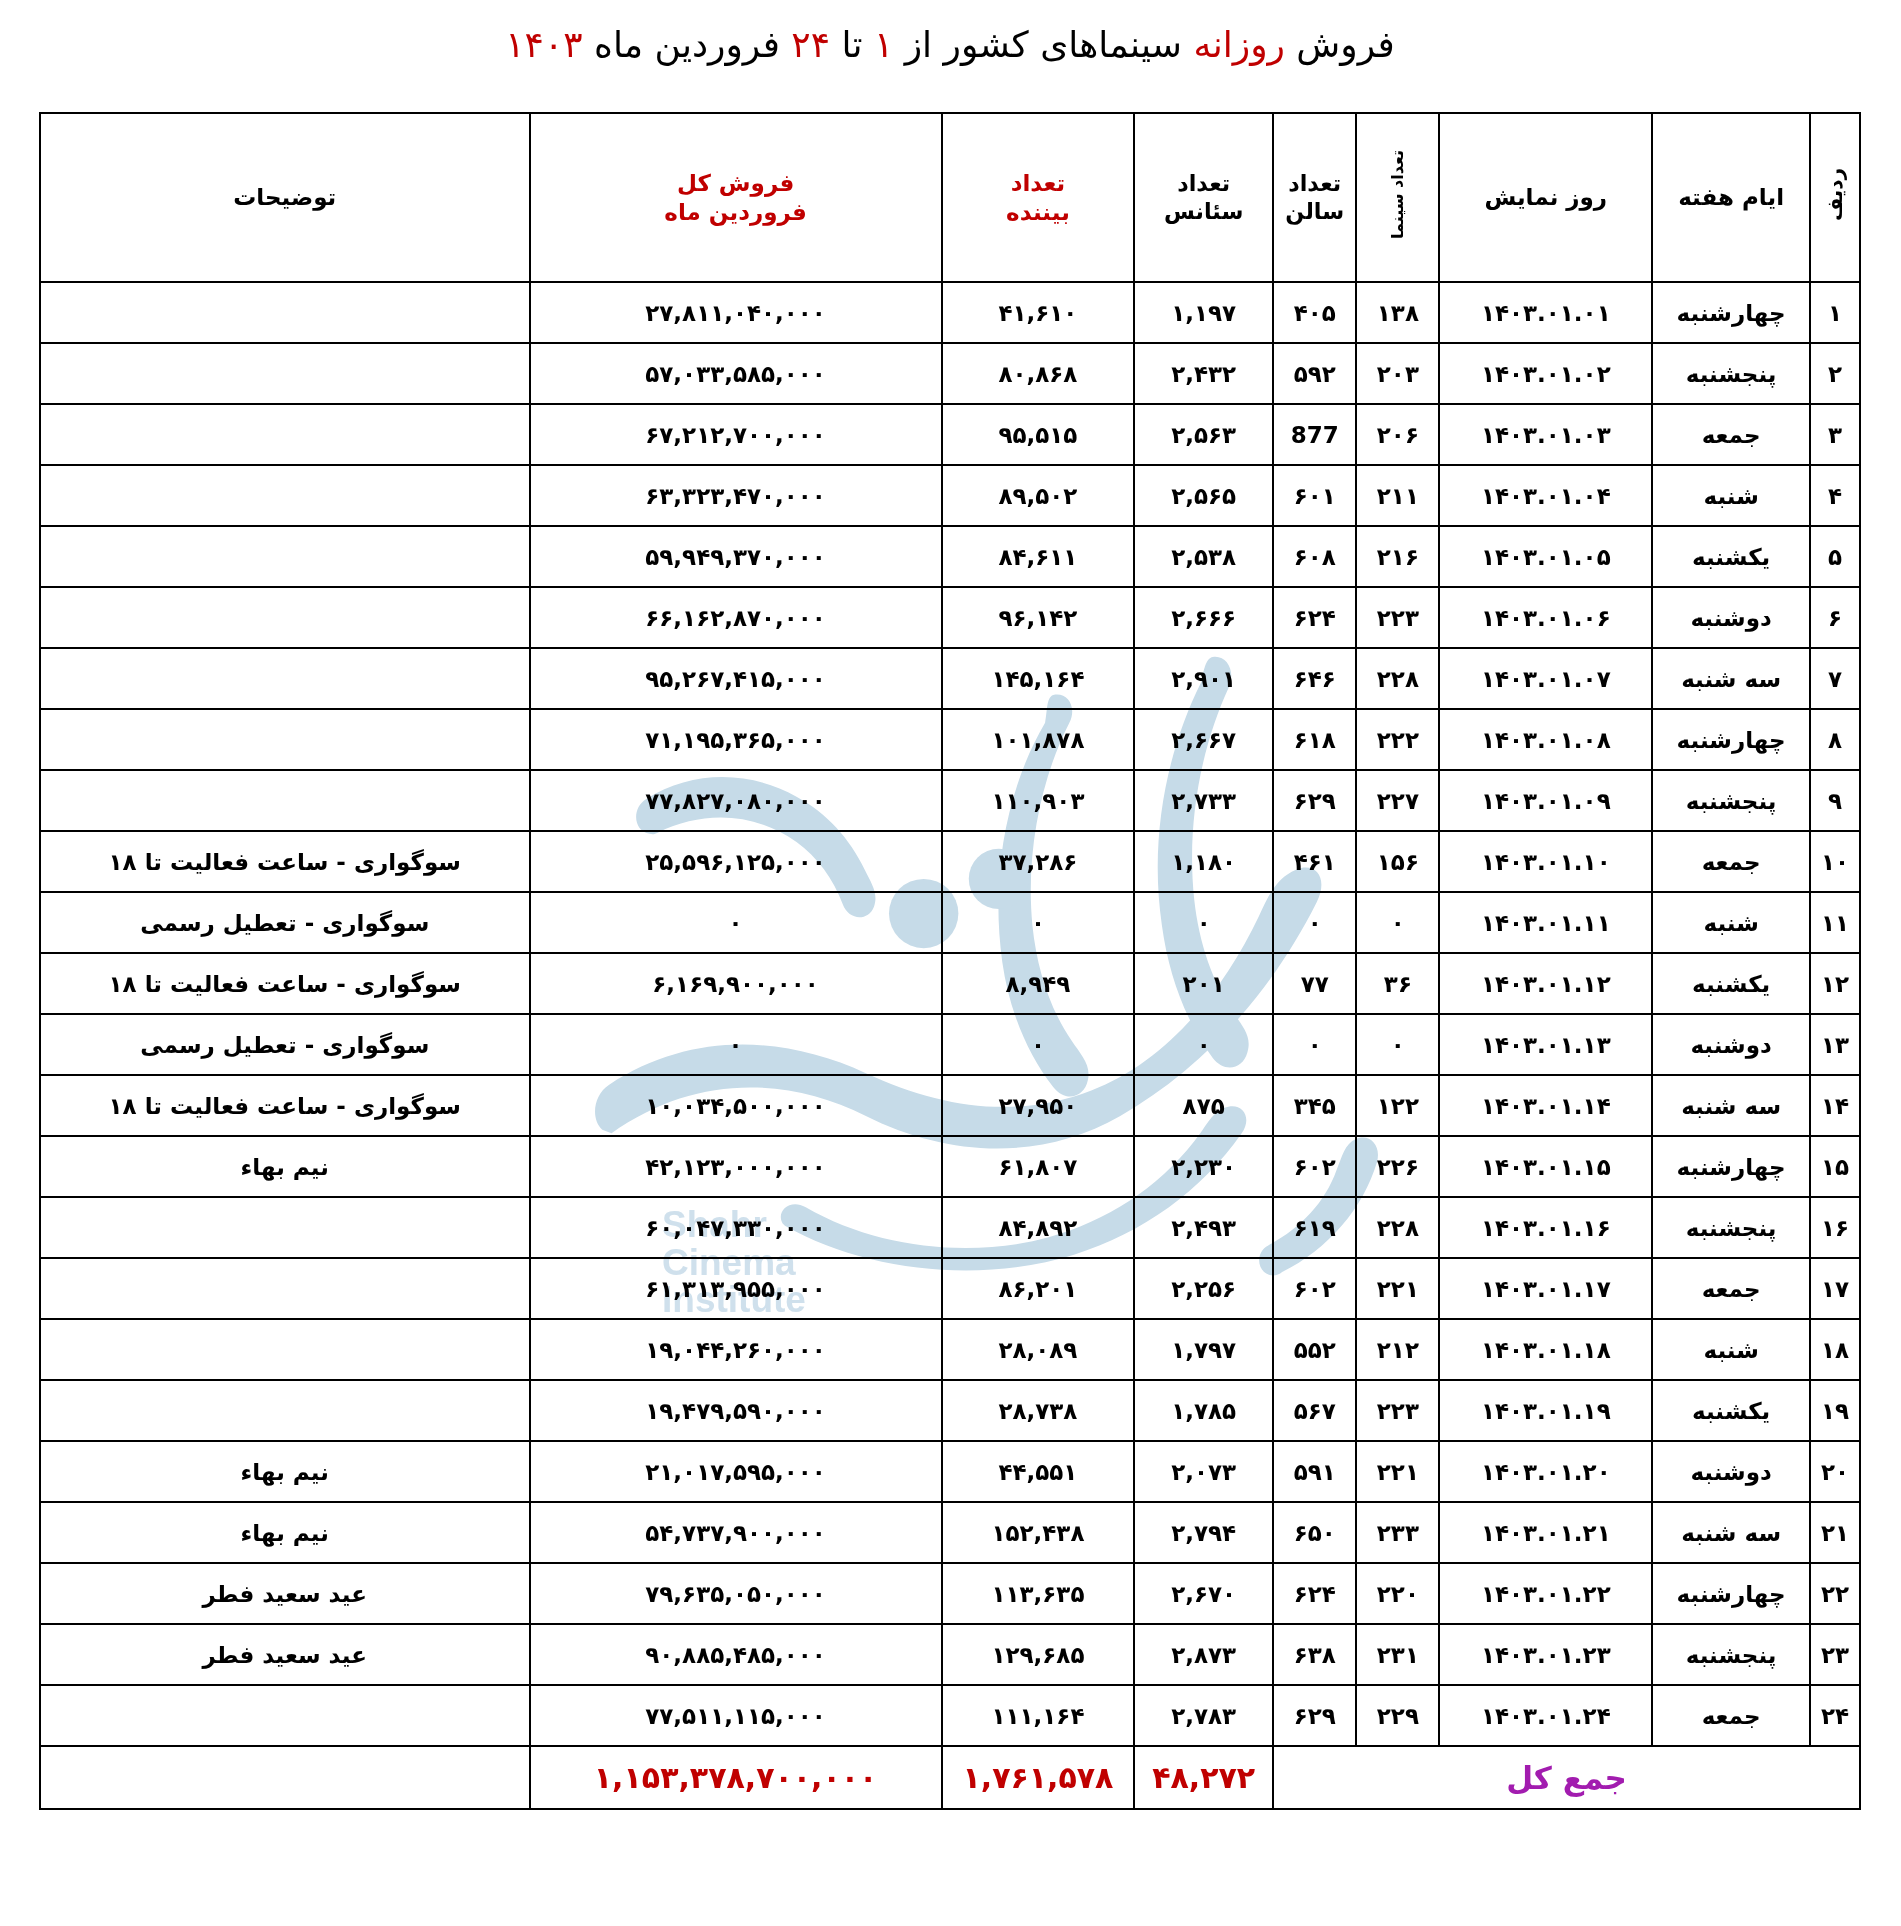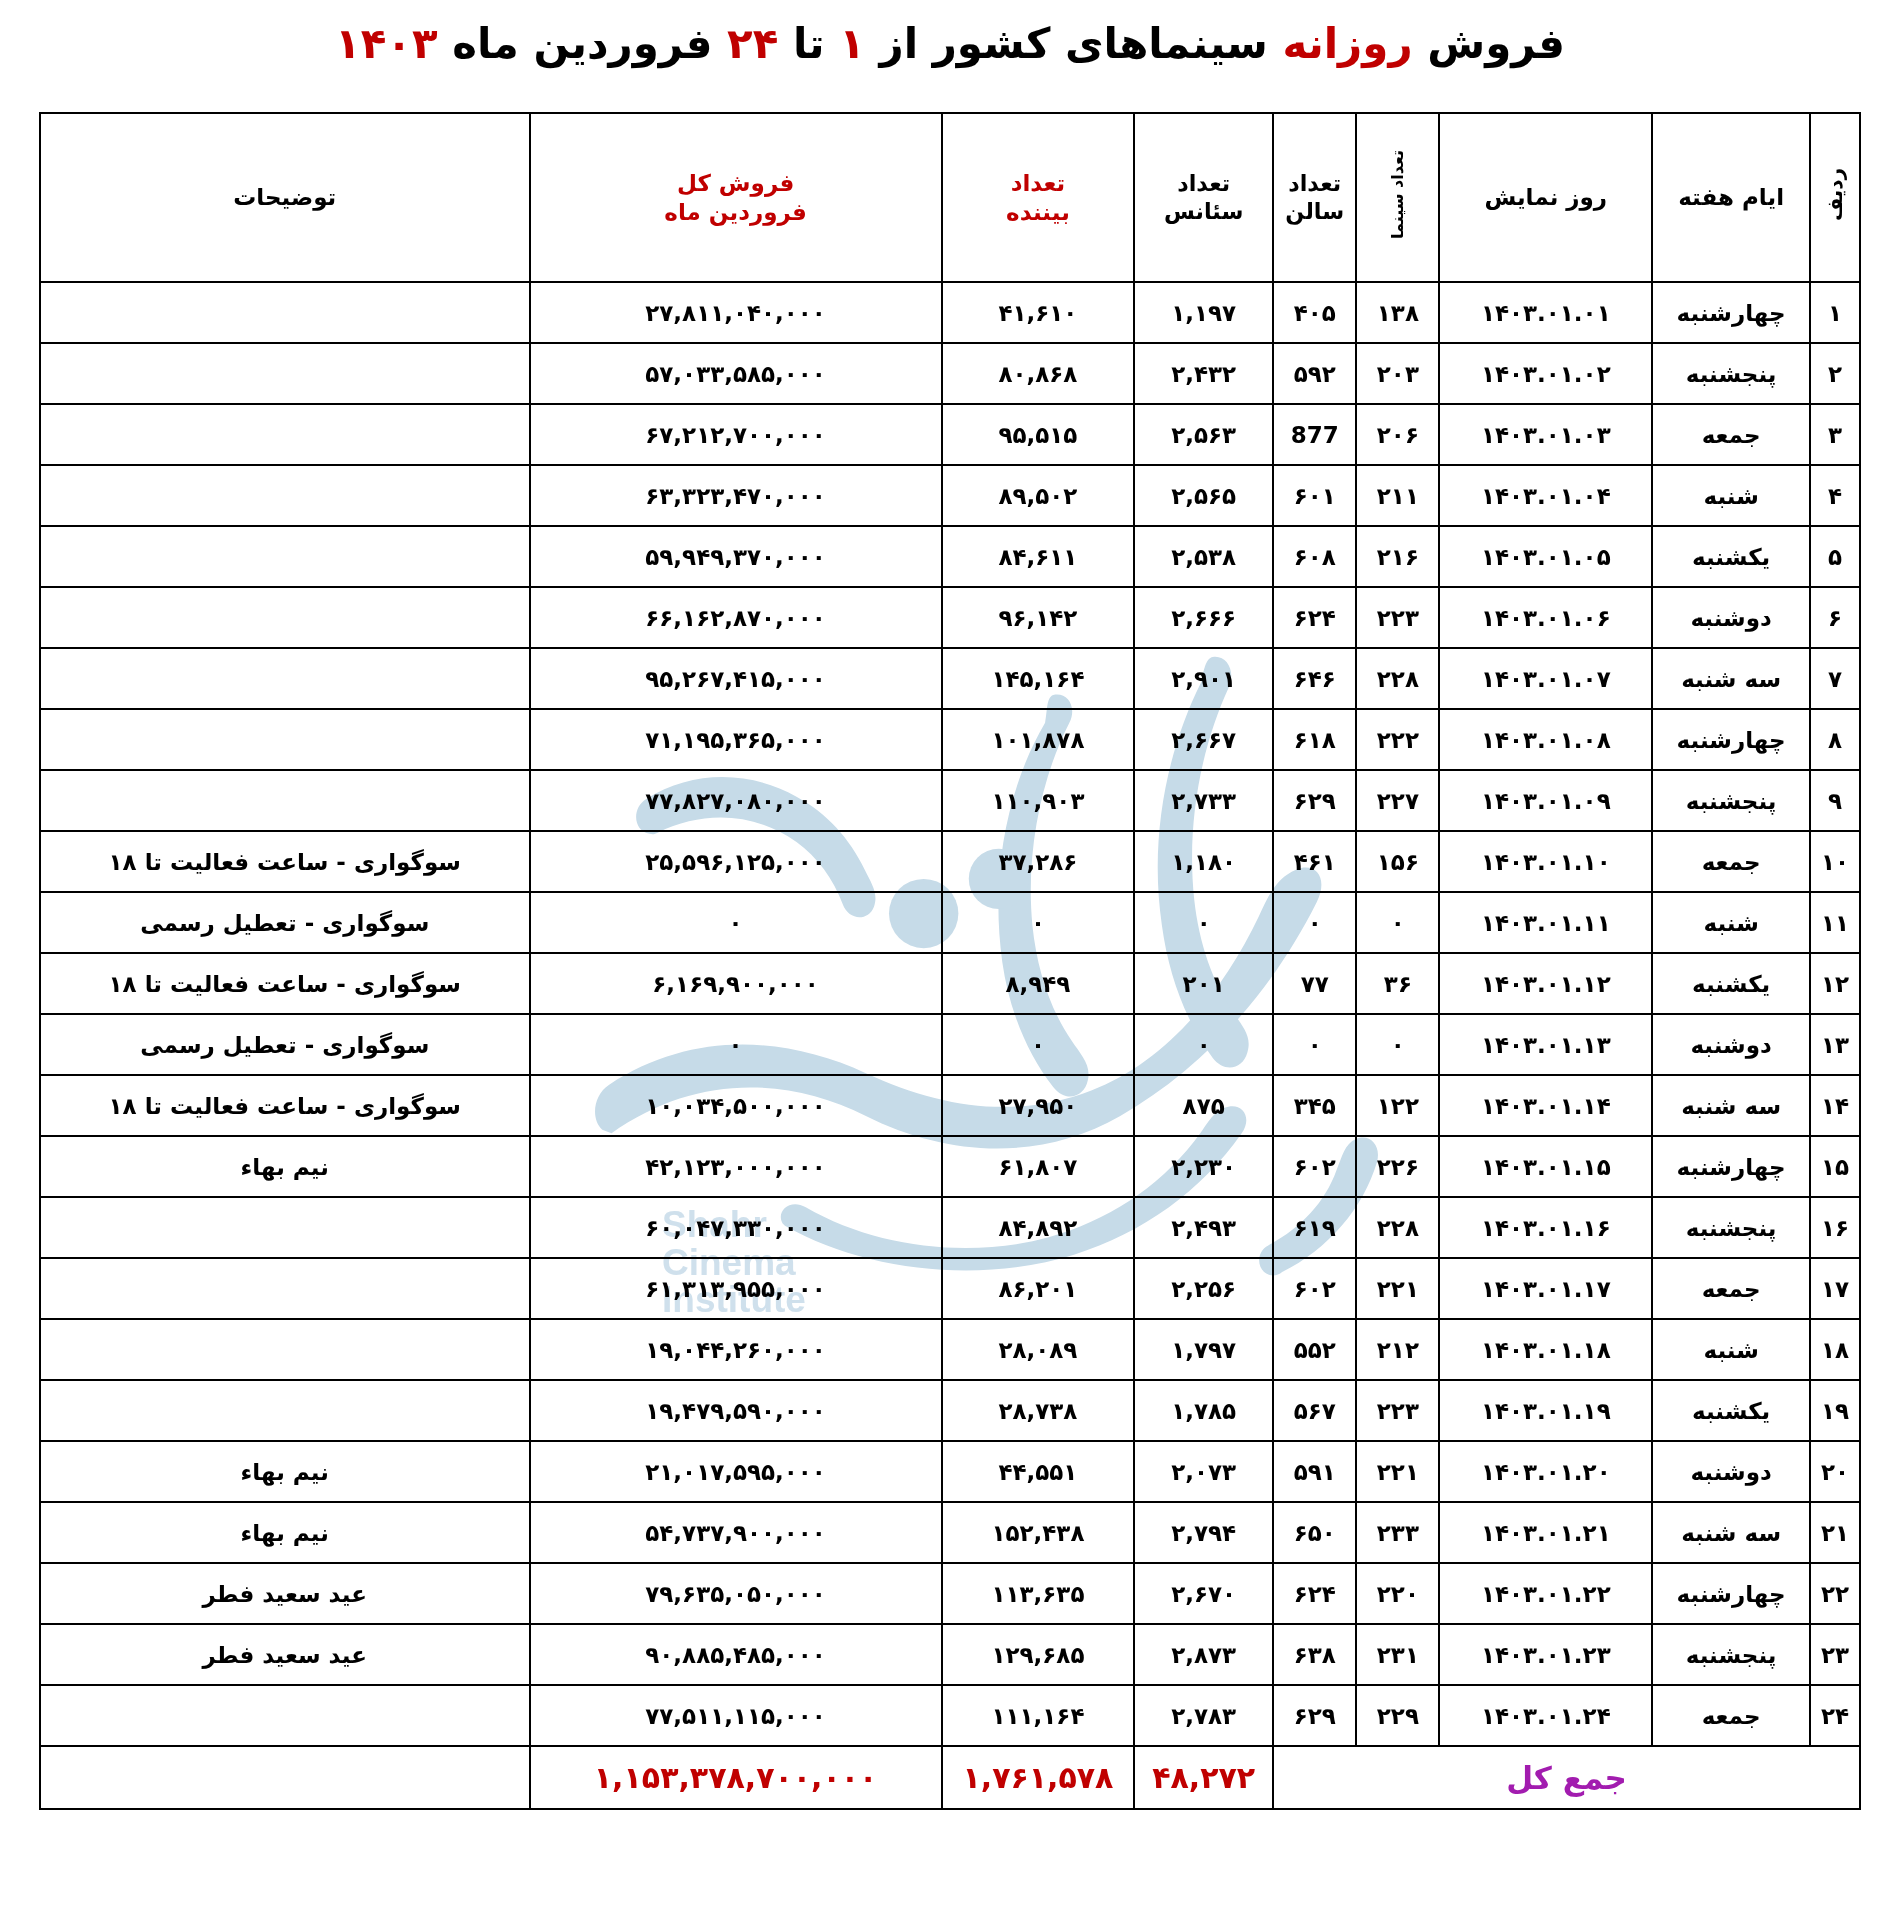"فروش روزانه سینماهای کشور از" .title { font-size: 42px -> 36px; font-weight: bold -> normal }
